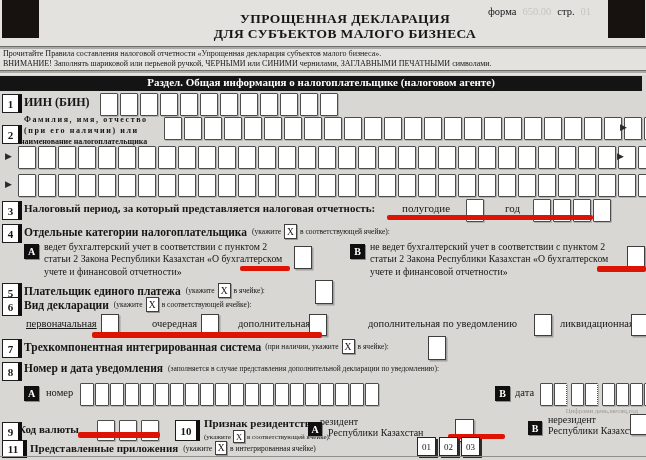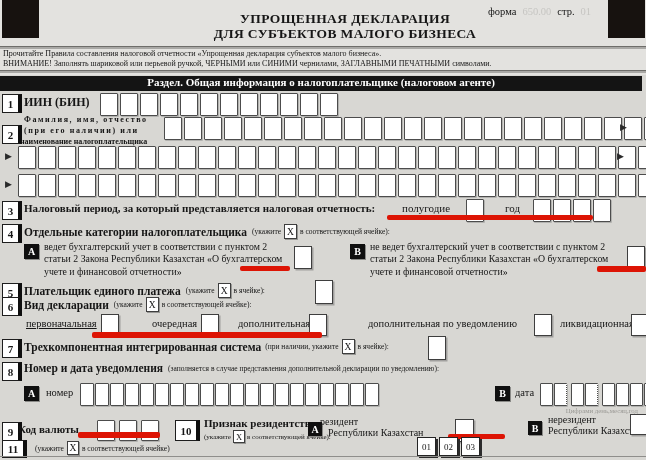"Представленные приложения" span.blabel { html: none -> <span>Представленные приложения</span> }
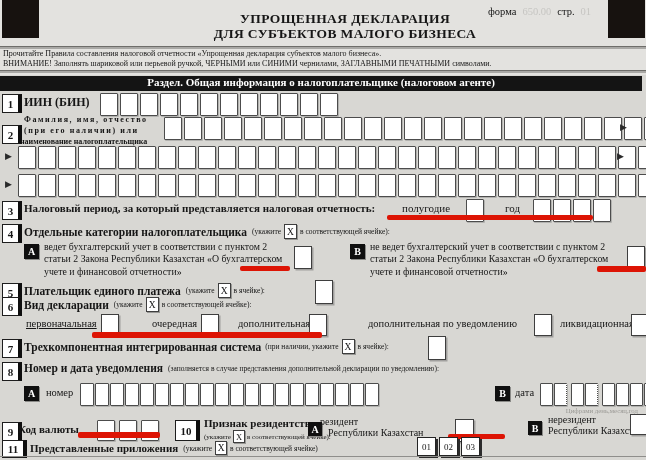"в соответствующей ячейке)" span.hint { text: соответствующей -> интегрированная }
